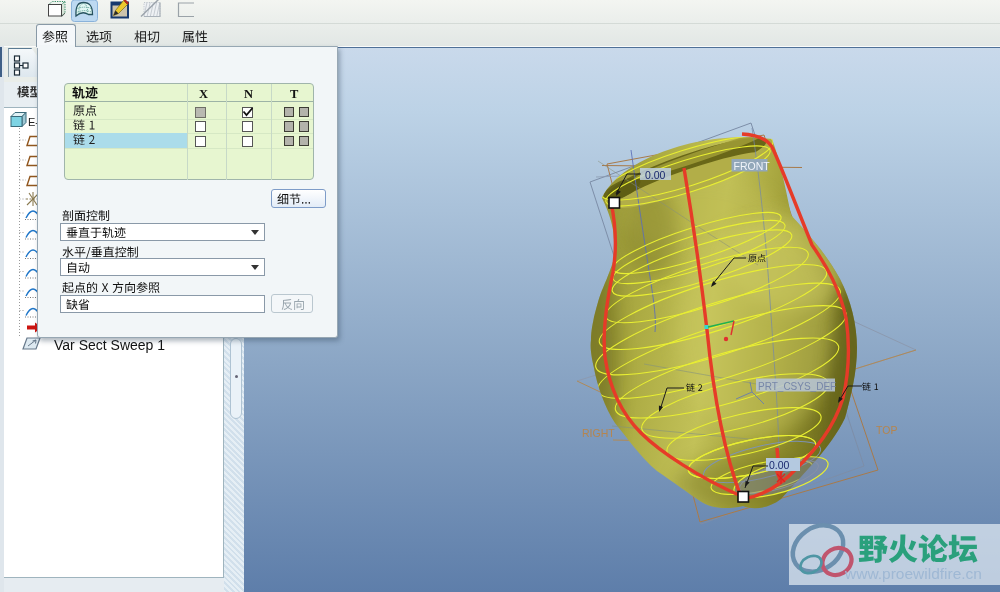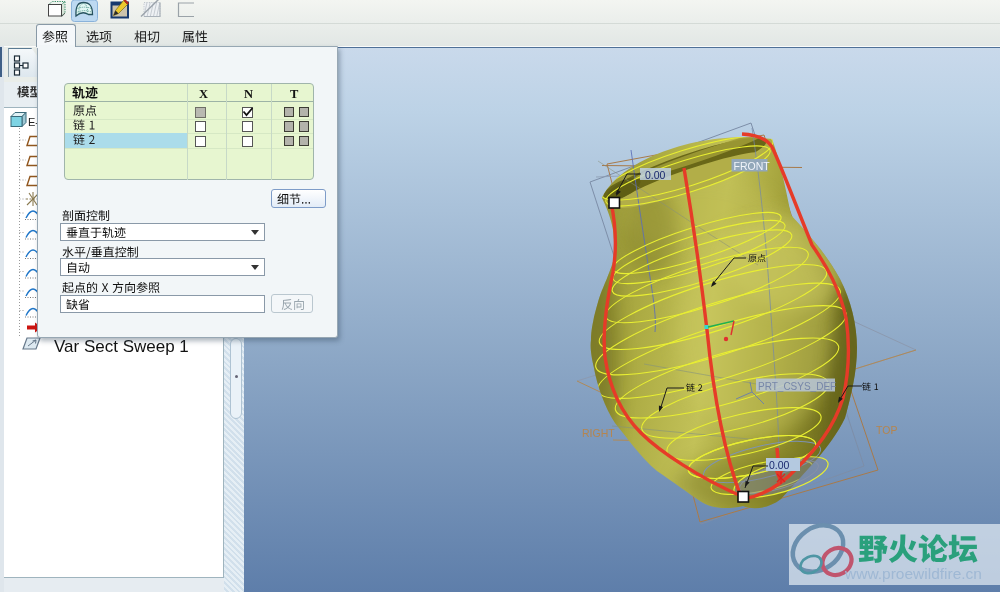"Var Sect Sweep 1" #vartext { font-size: 17px -> 14px }
